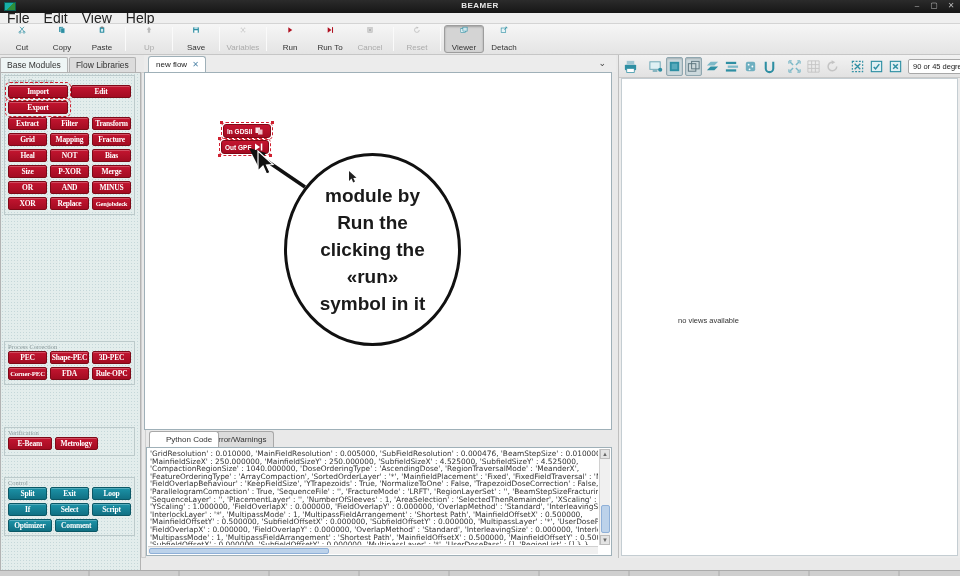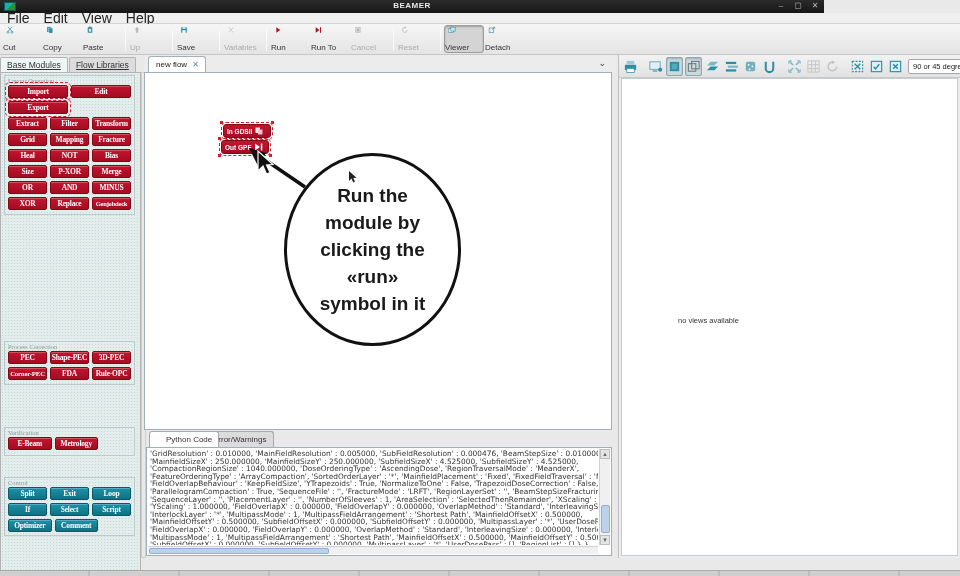"BEAMER" #titlebar { width: 824px -> 960px }
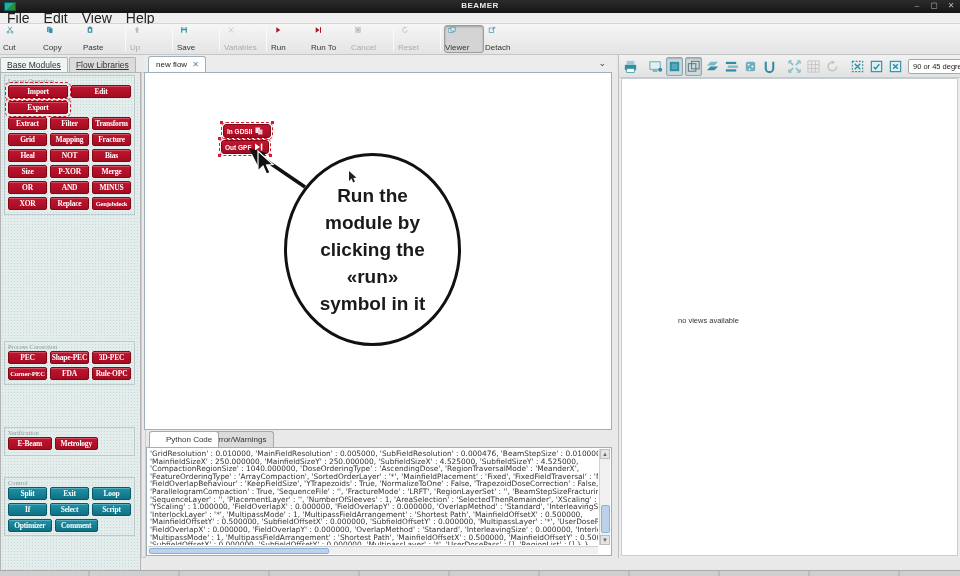"Cut" .tbtn { align-items: flex-start -> center }
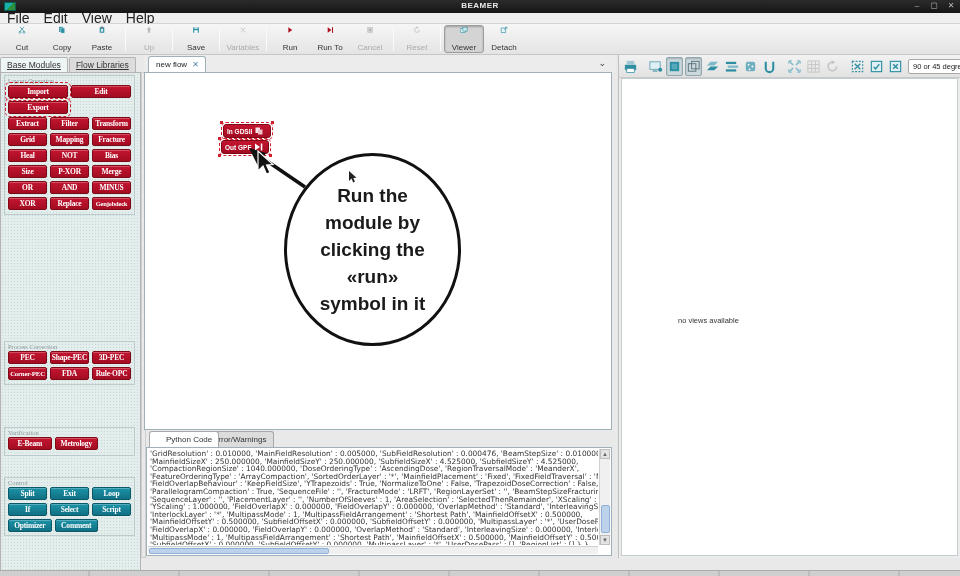"Base Modules" .stab { text-decoration: underline -> none }
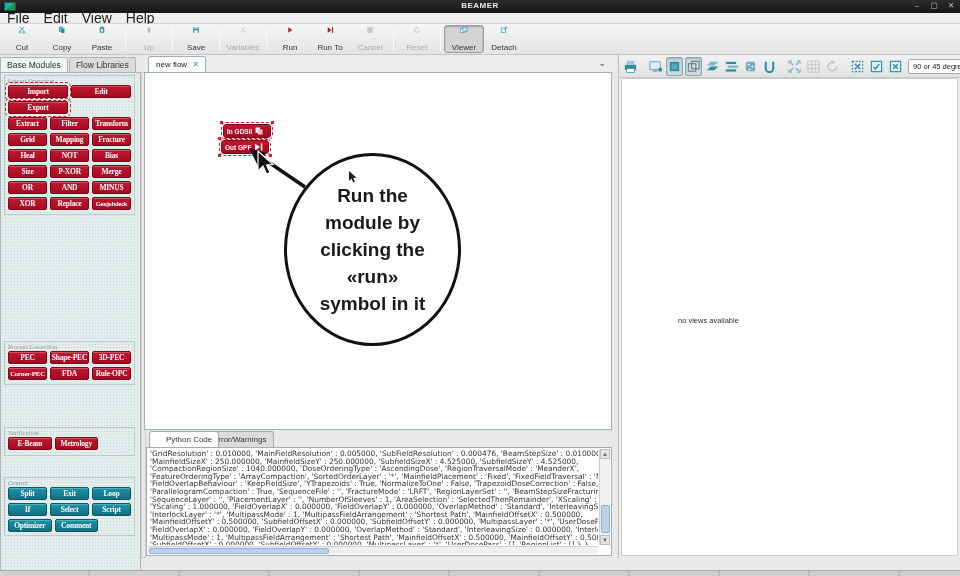"Run the" div.cline { order: before "module by" -> after "module by" }
